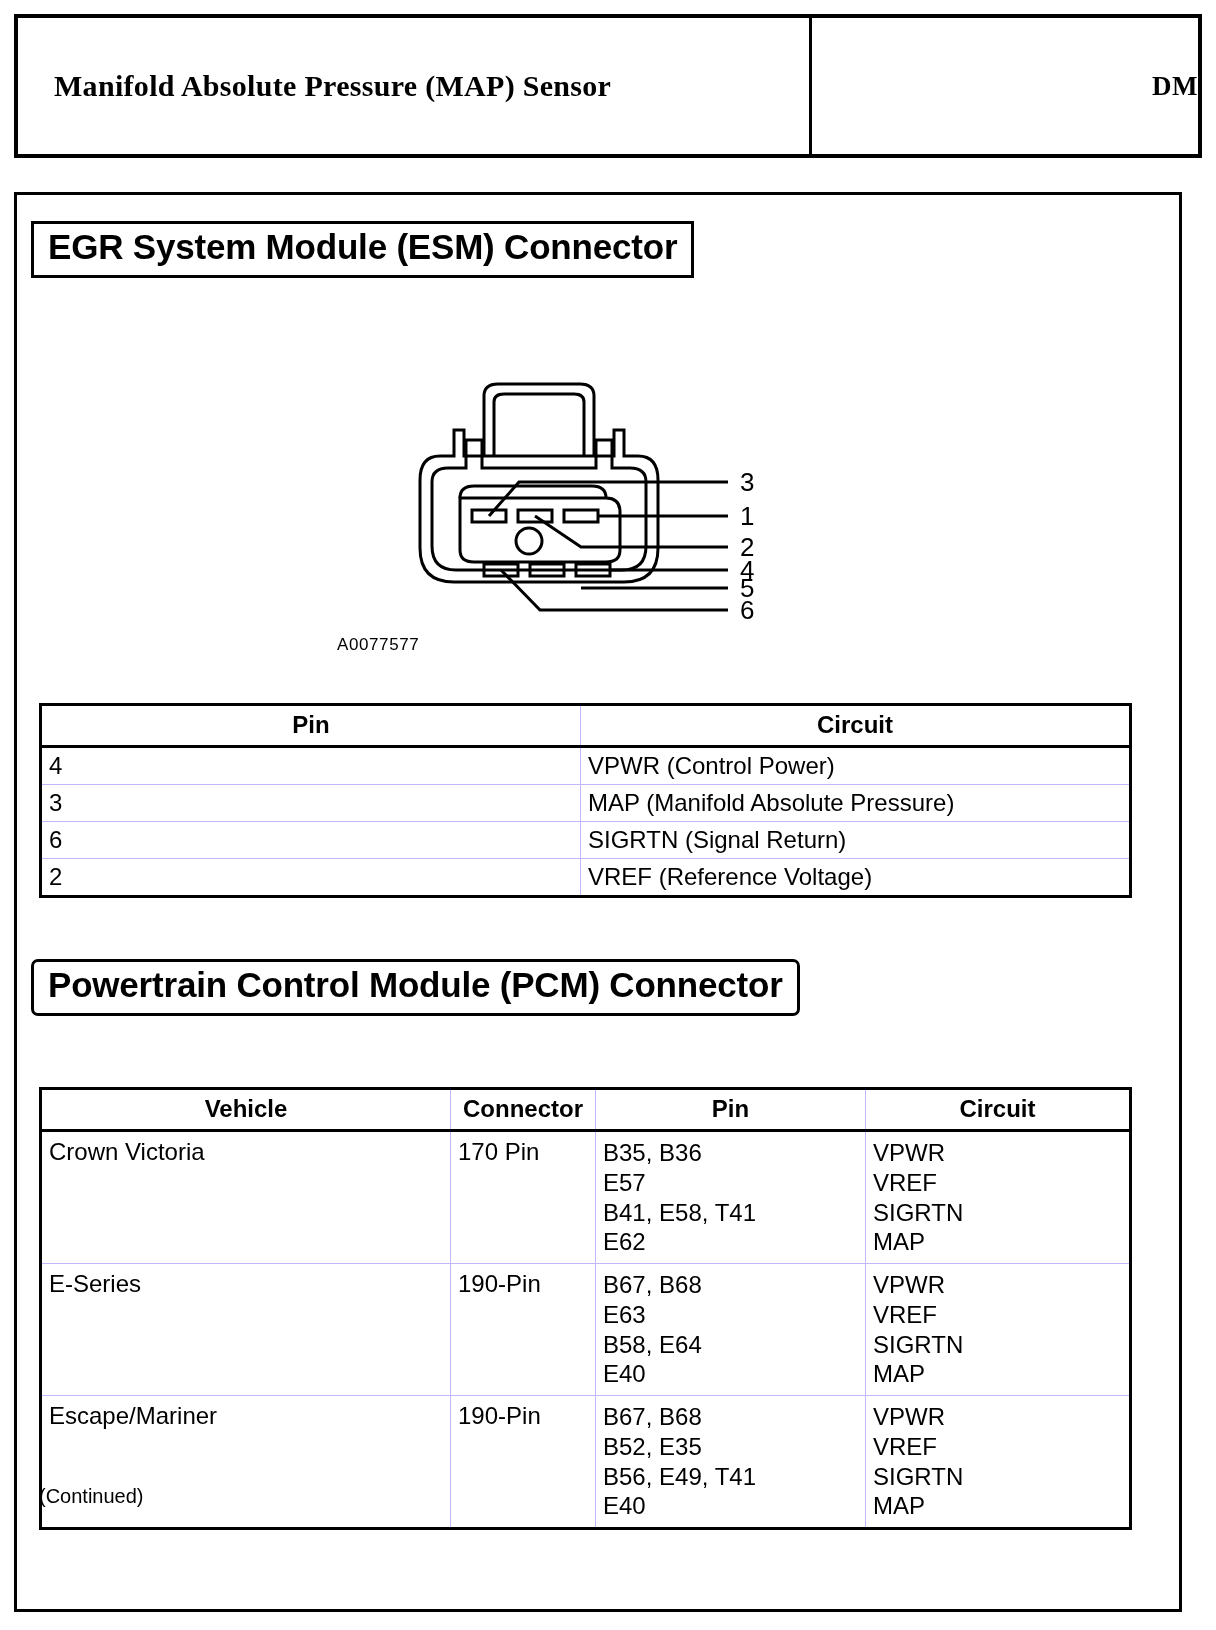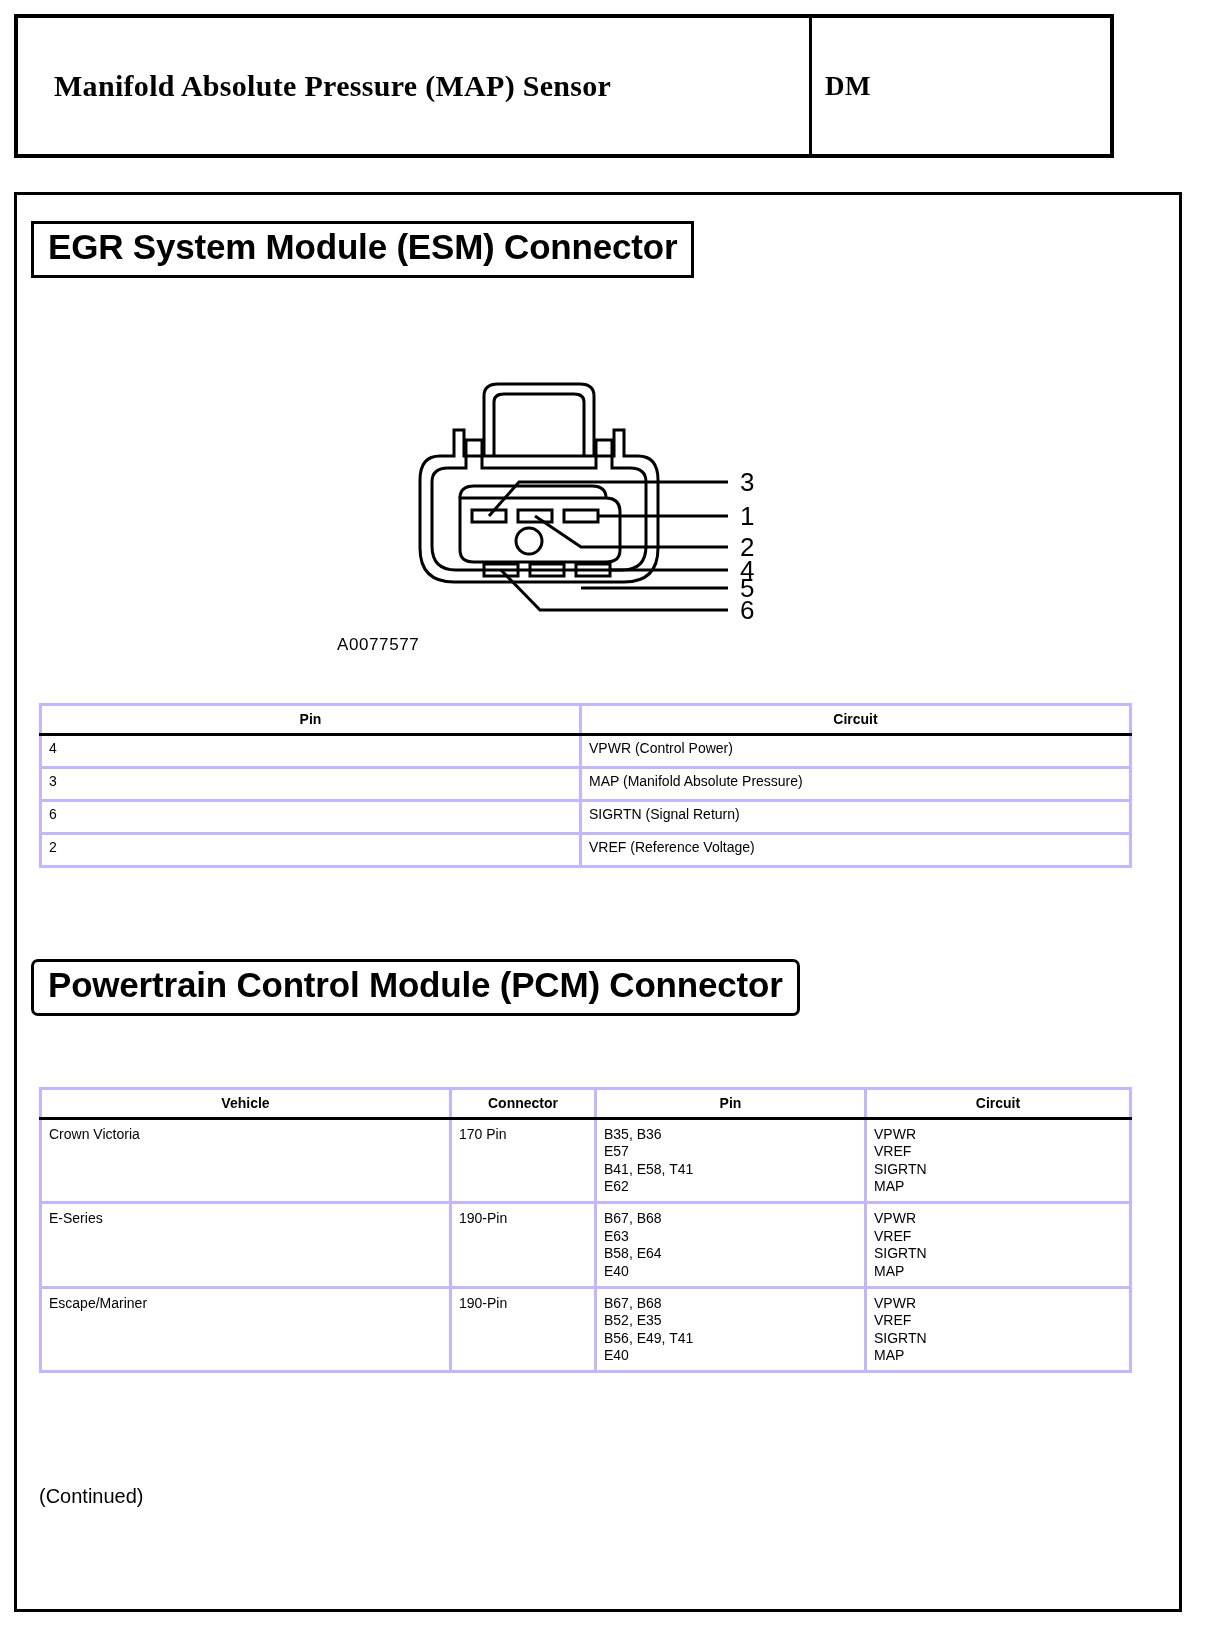"Manifold Absolute Pressure (MAP) Sensor" .page-header { width: 1100px -> 1188px }
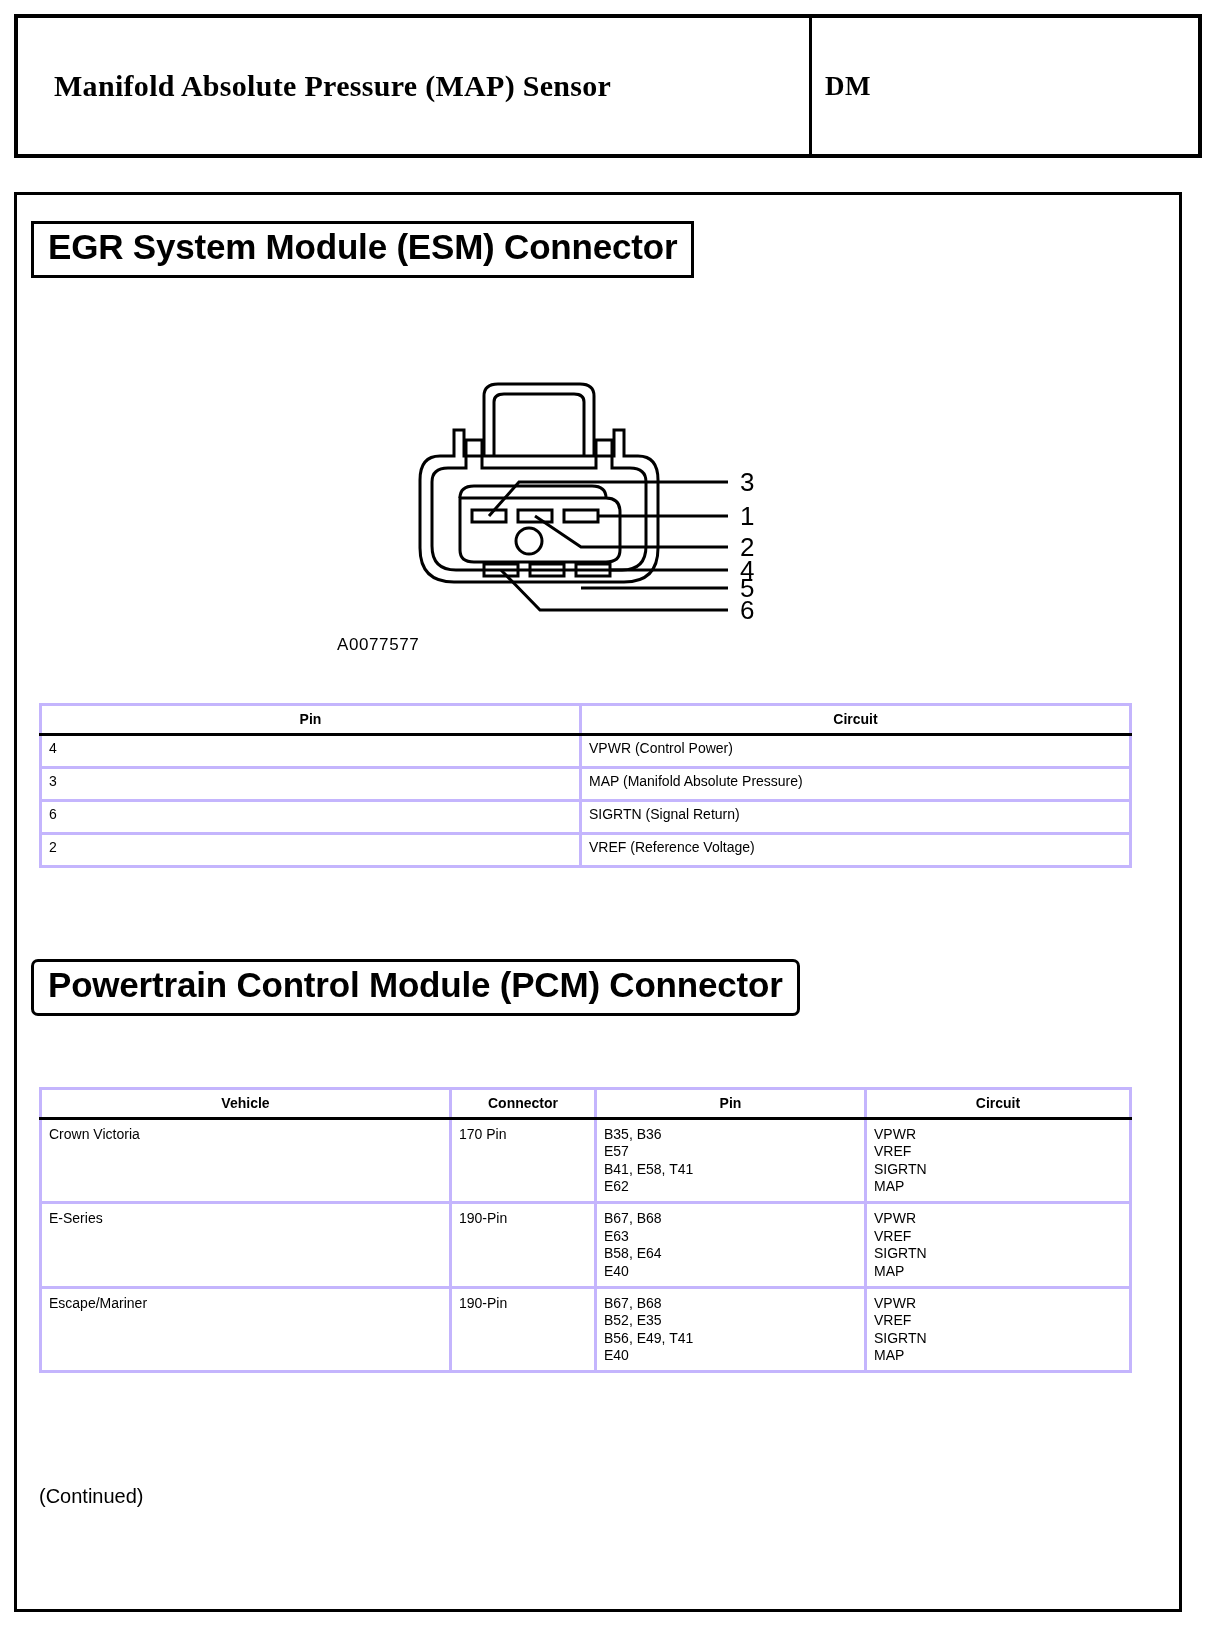"DM" .page-header-code-cell { justify-content: flex-start -> flex-end }
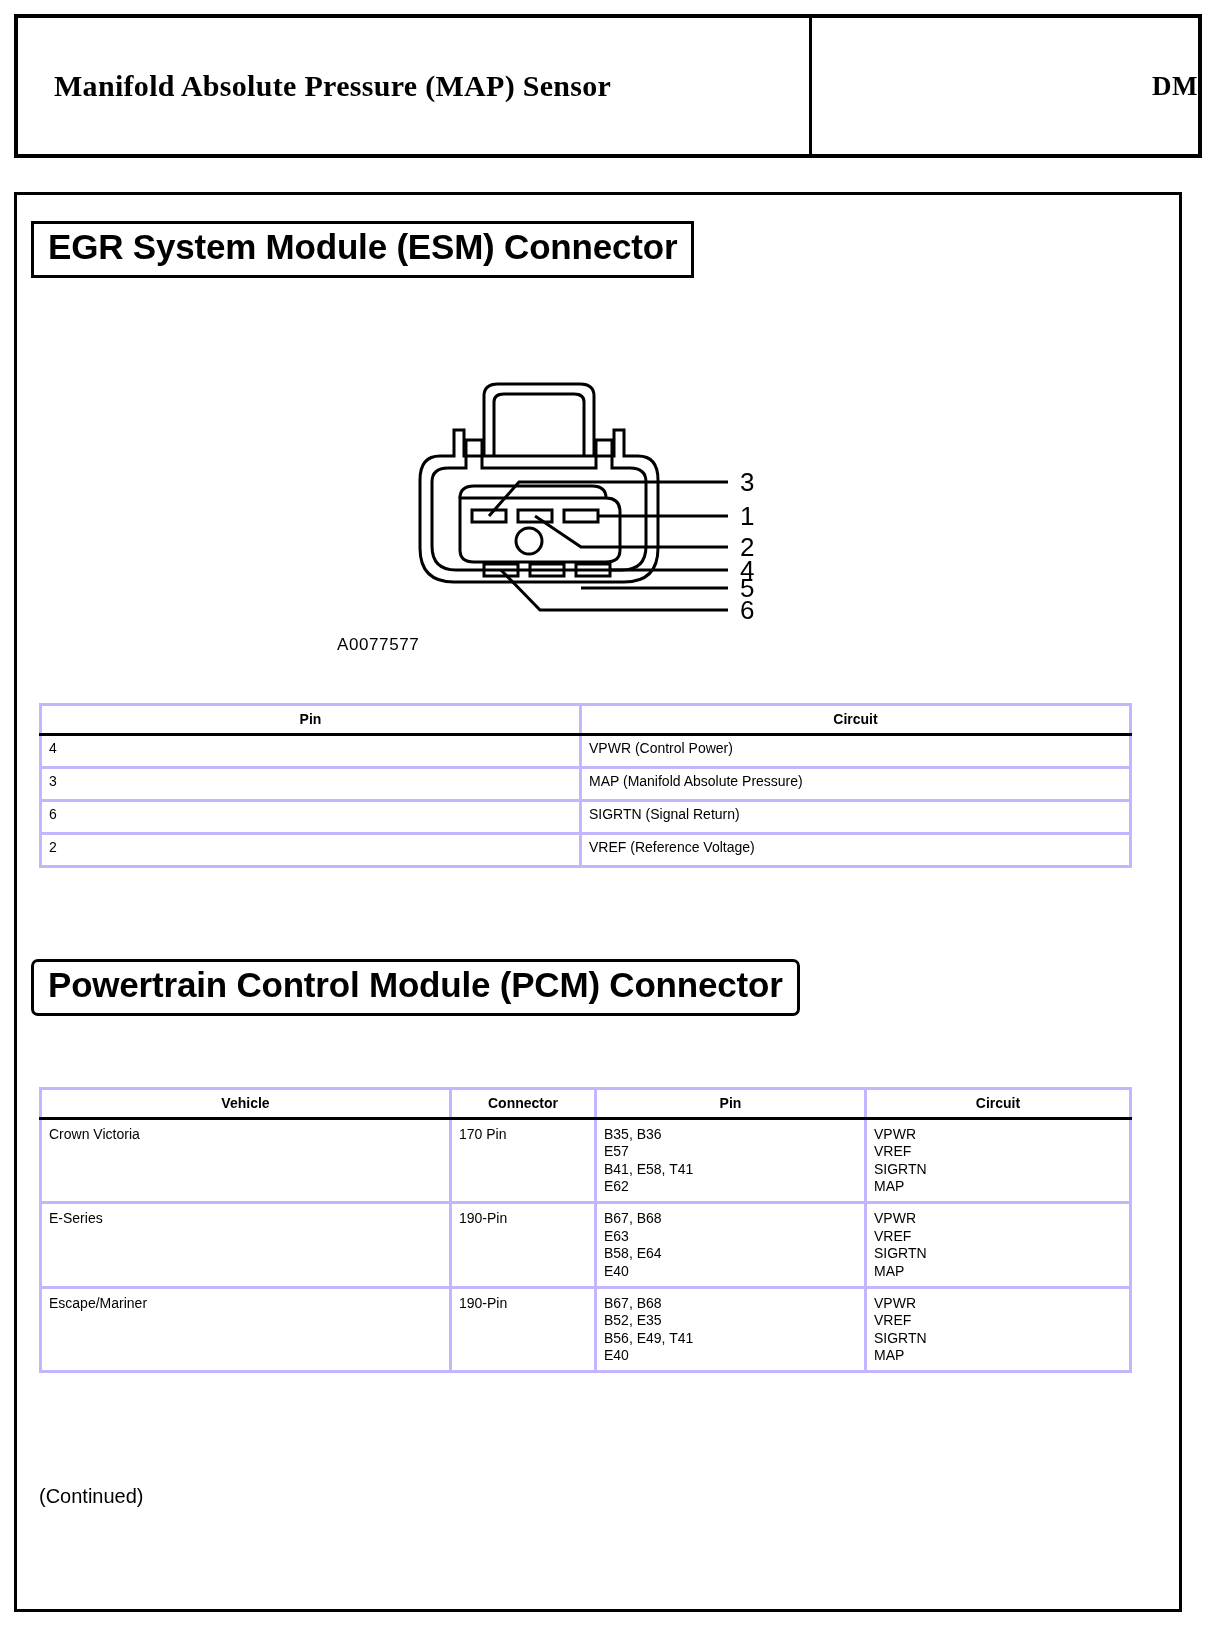"Pin" .data-table th, .data-table td { border: 3px solid #c4b5fd -> 1px solid #c4b5fd; font-size: 14px -> 24px }
